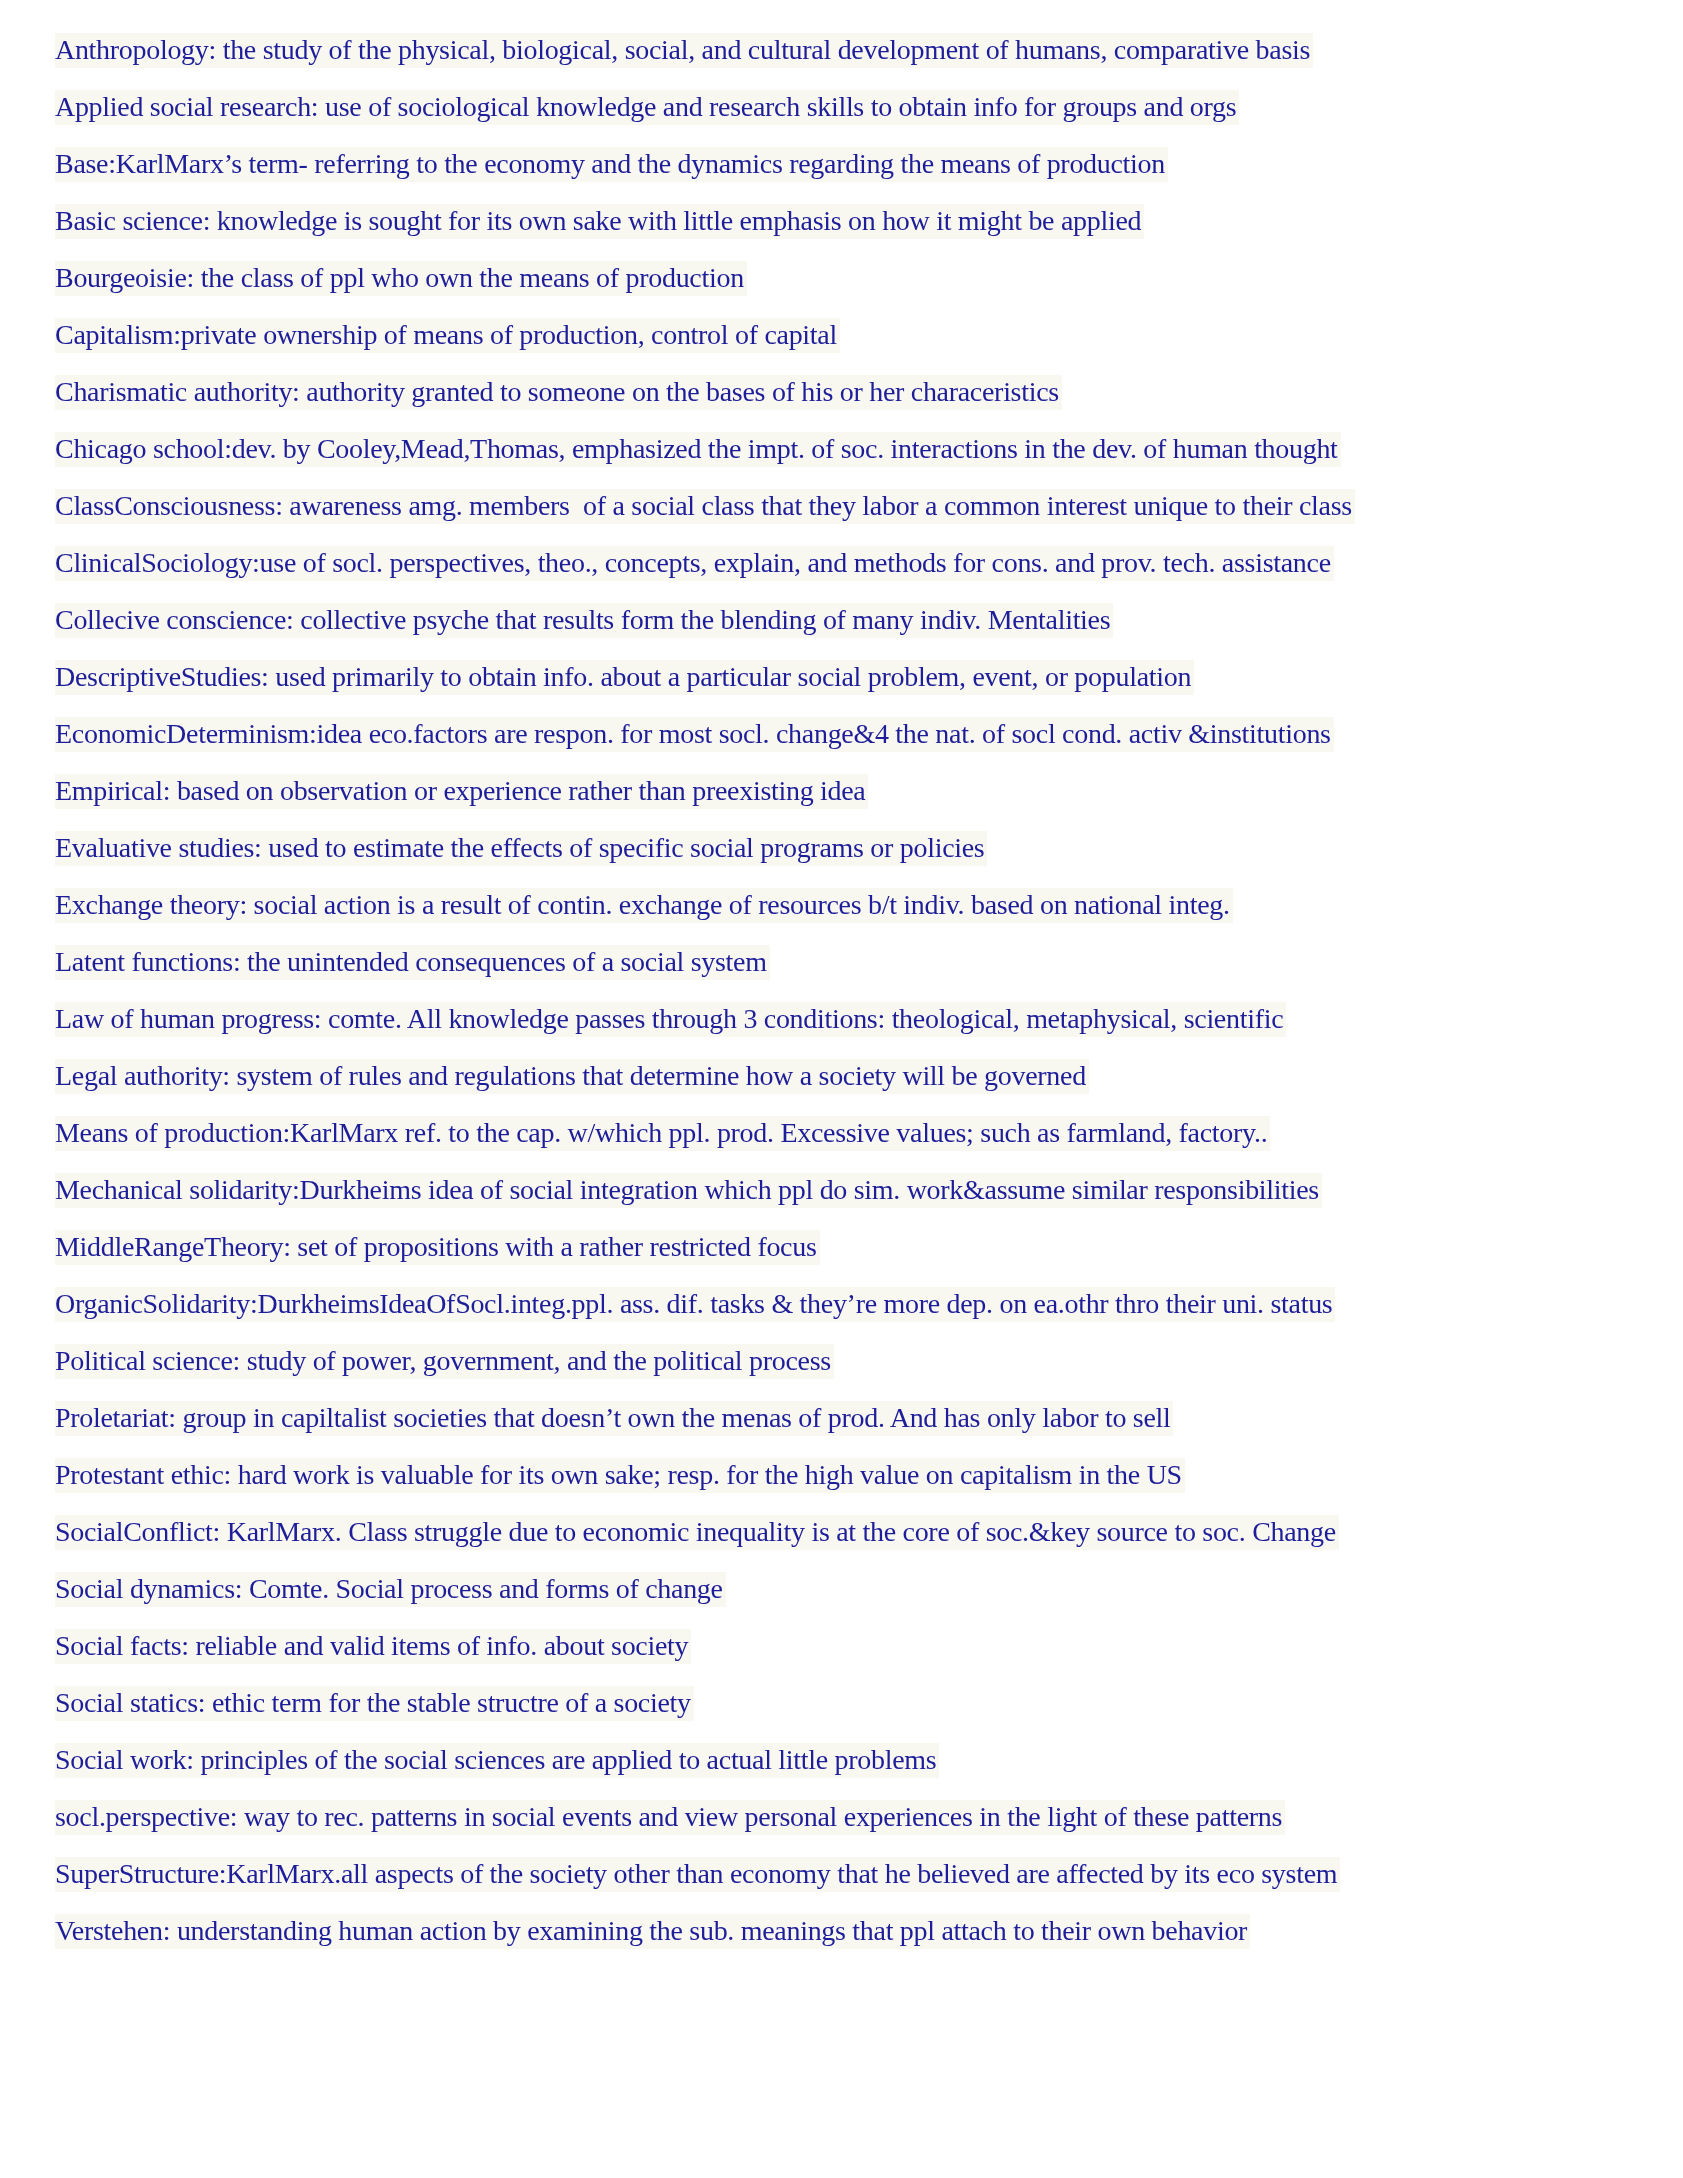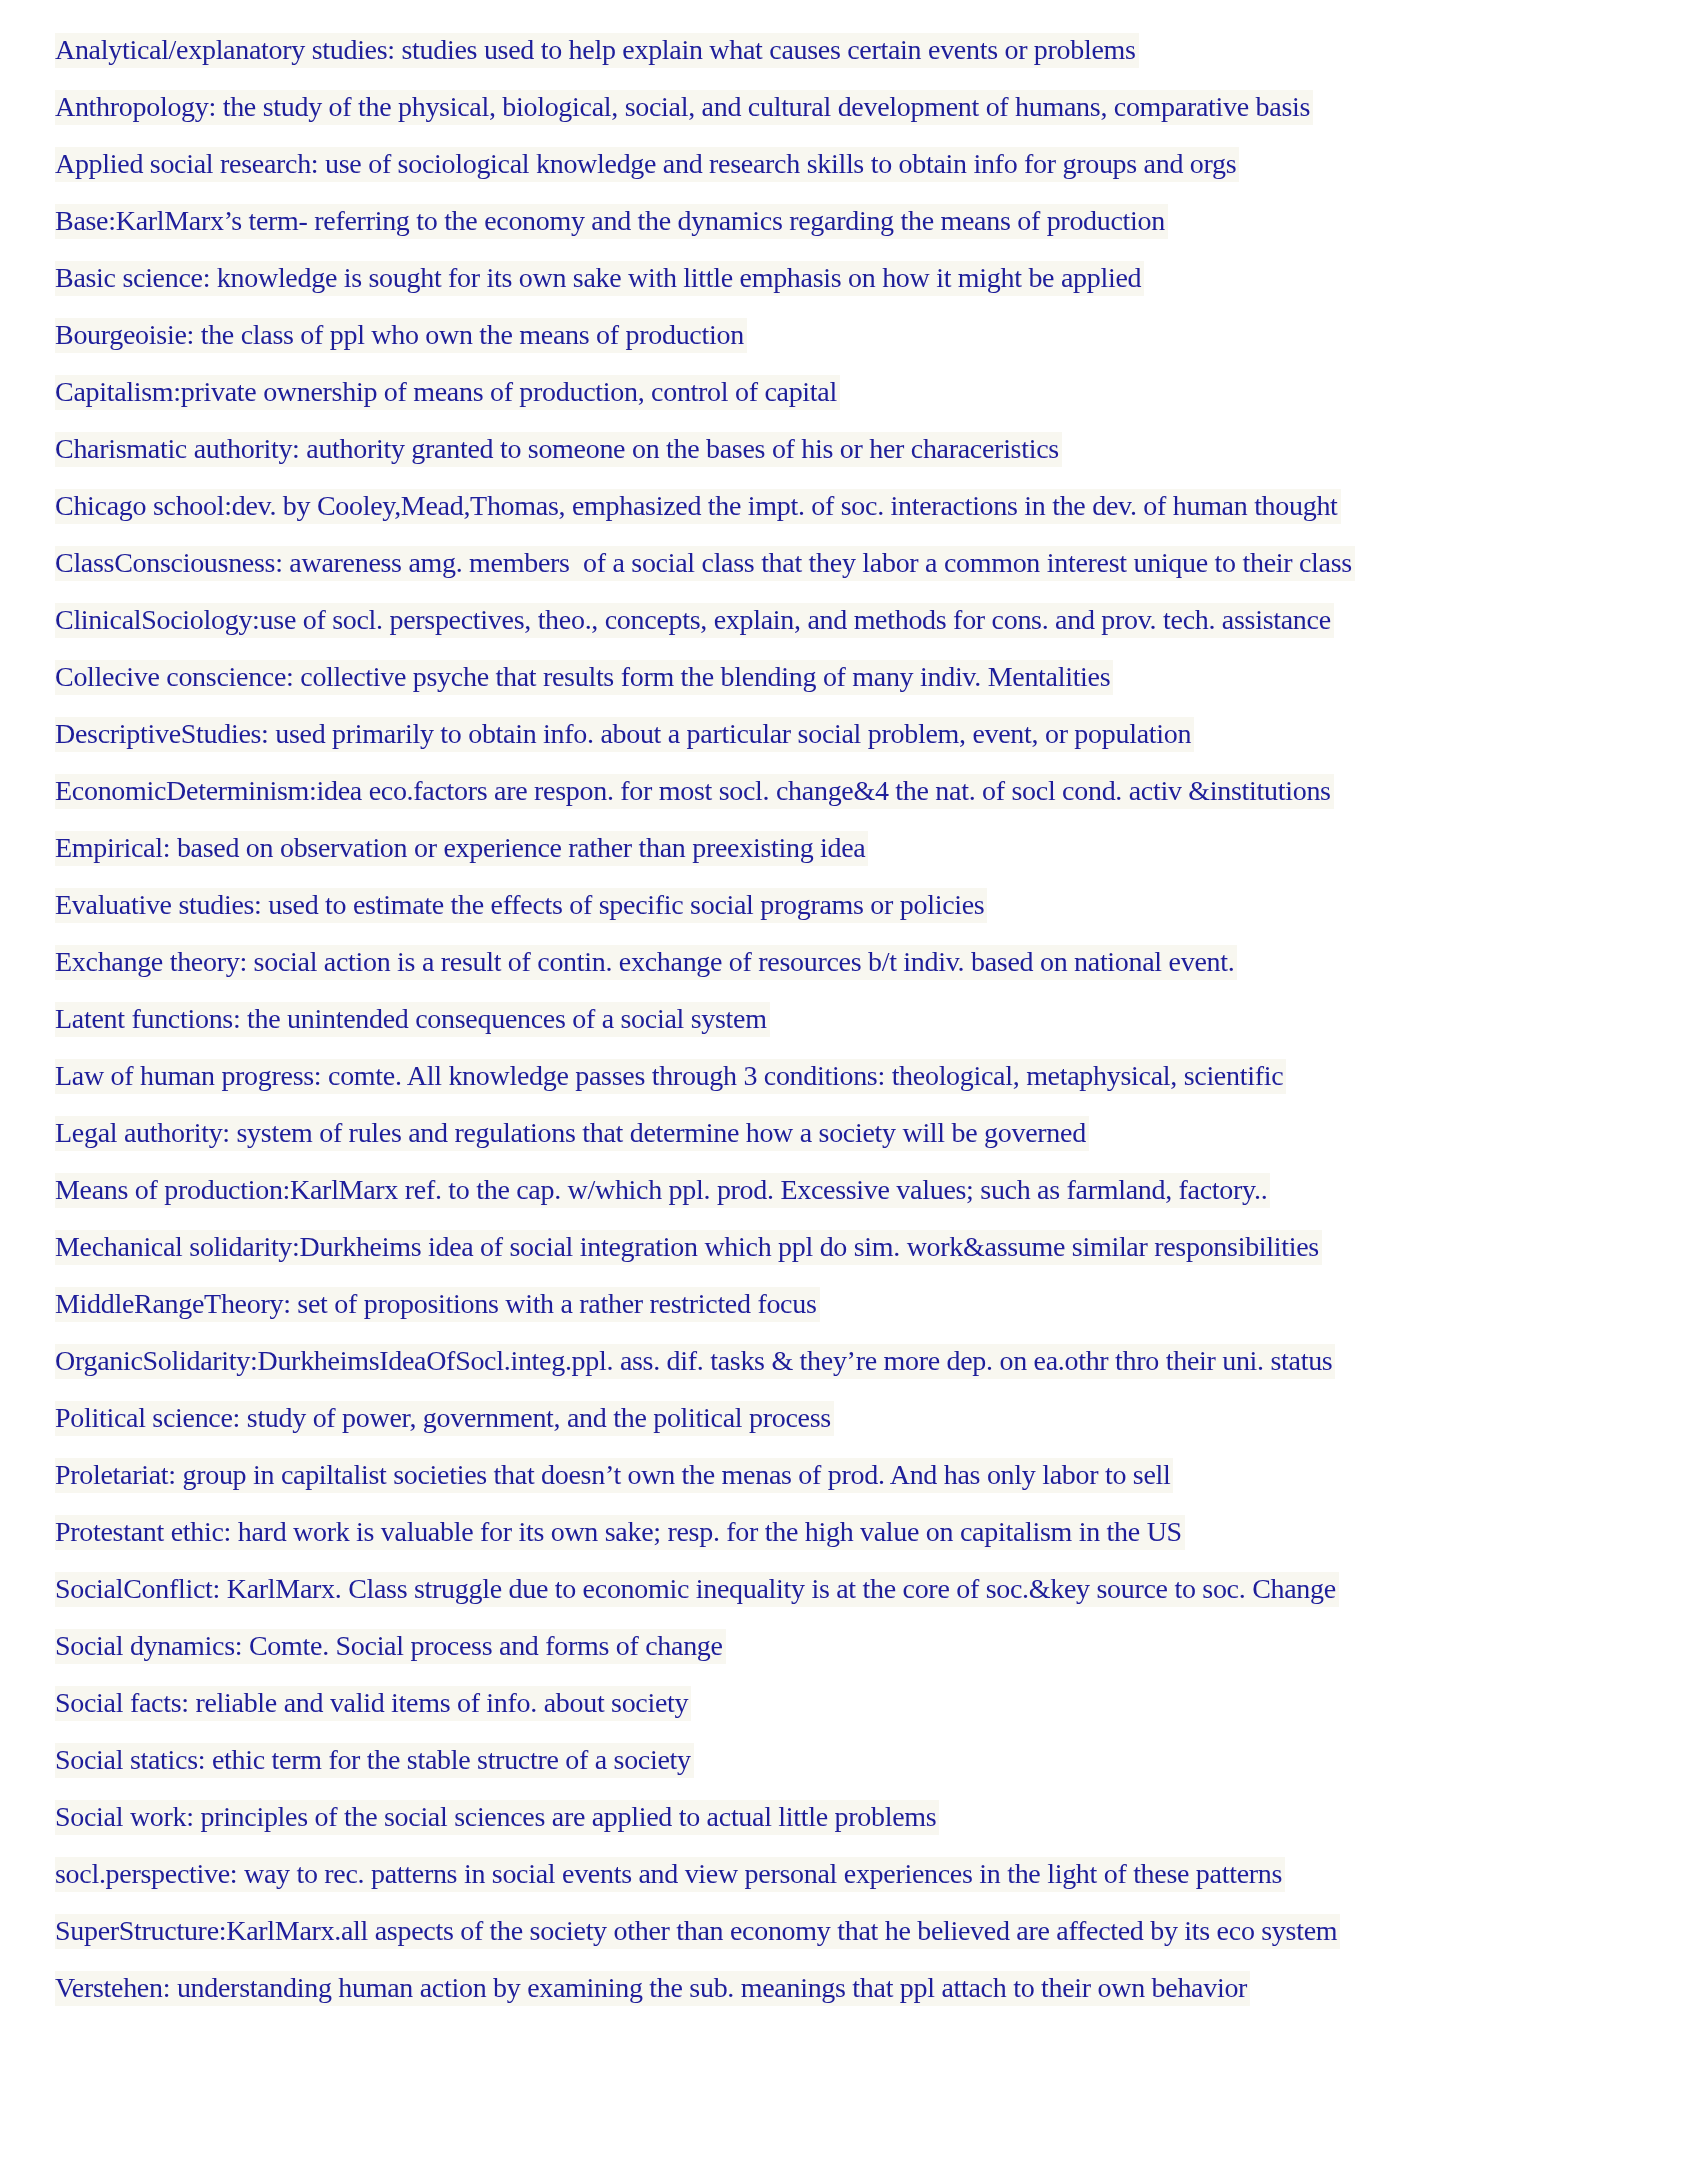"Analytical/explanatory studies: studies" div.line { html: <div> <span>Analytical/explanatory studies: studies used to help explain what causes certain events or problems</span> </div> -> none }
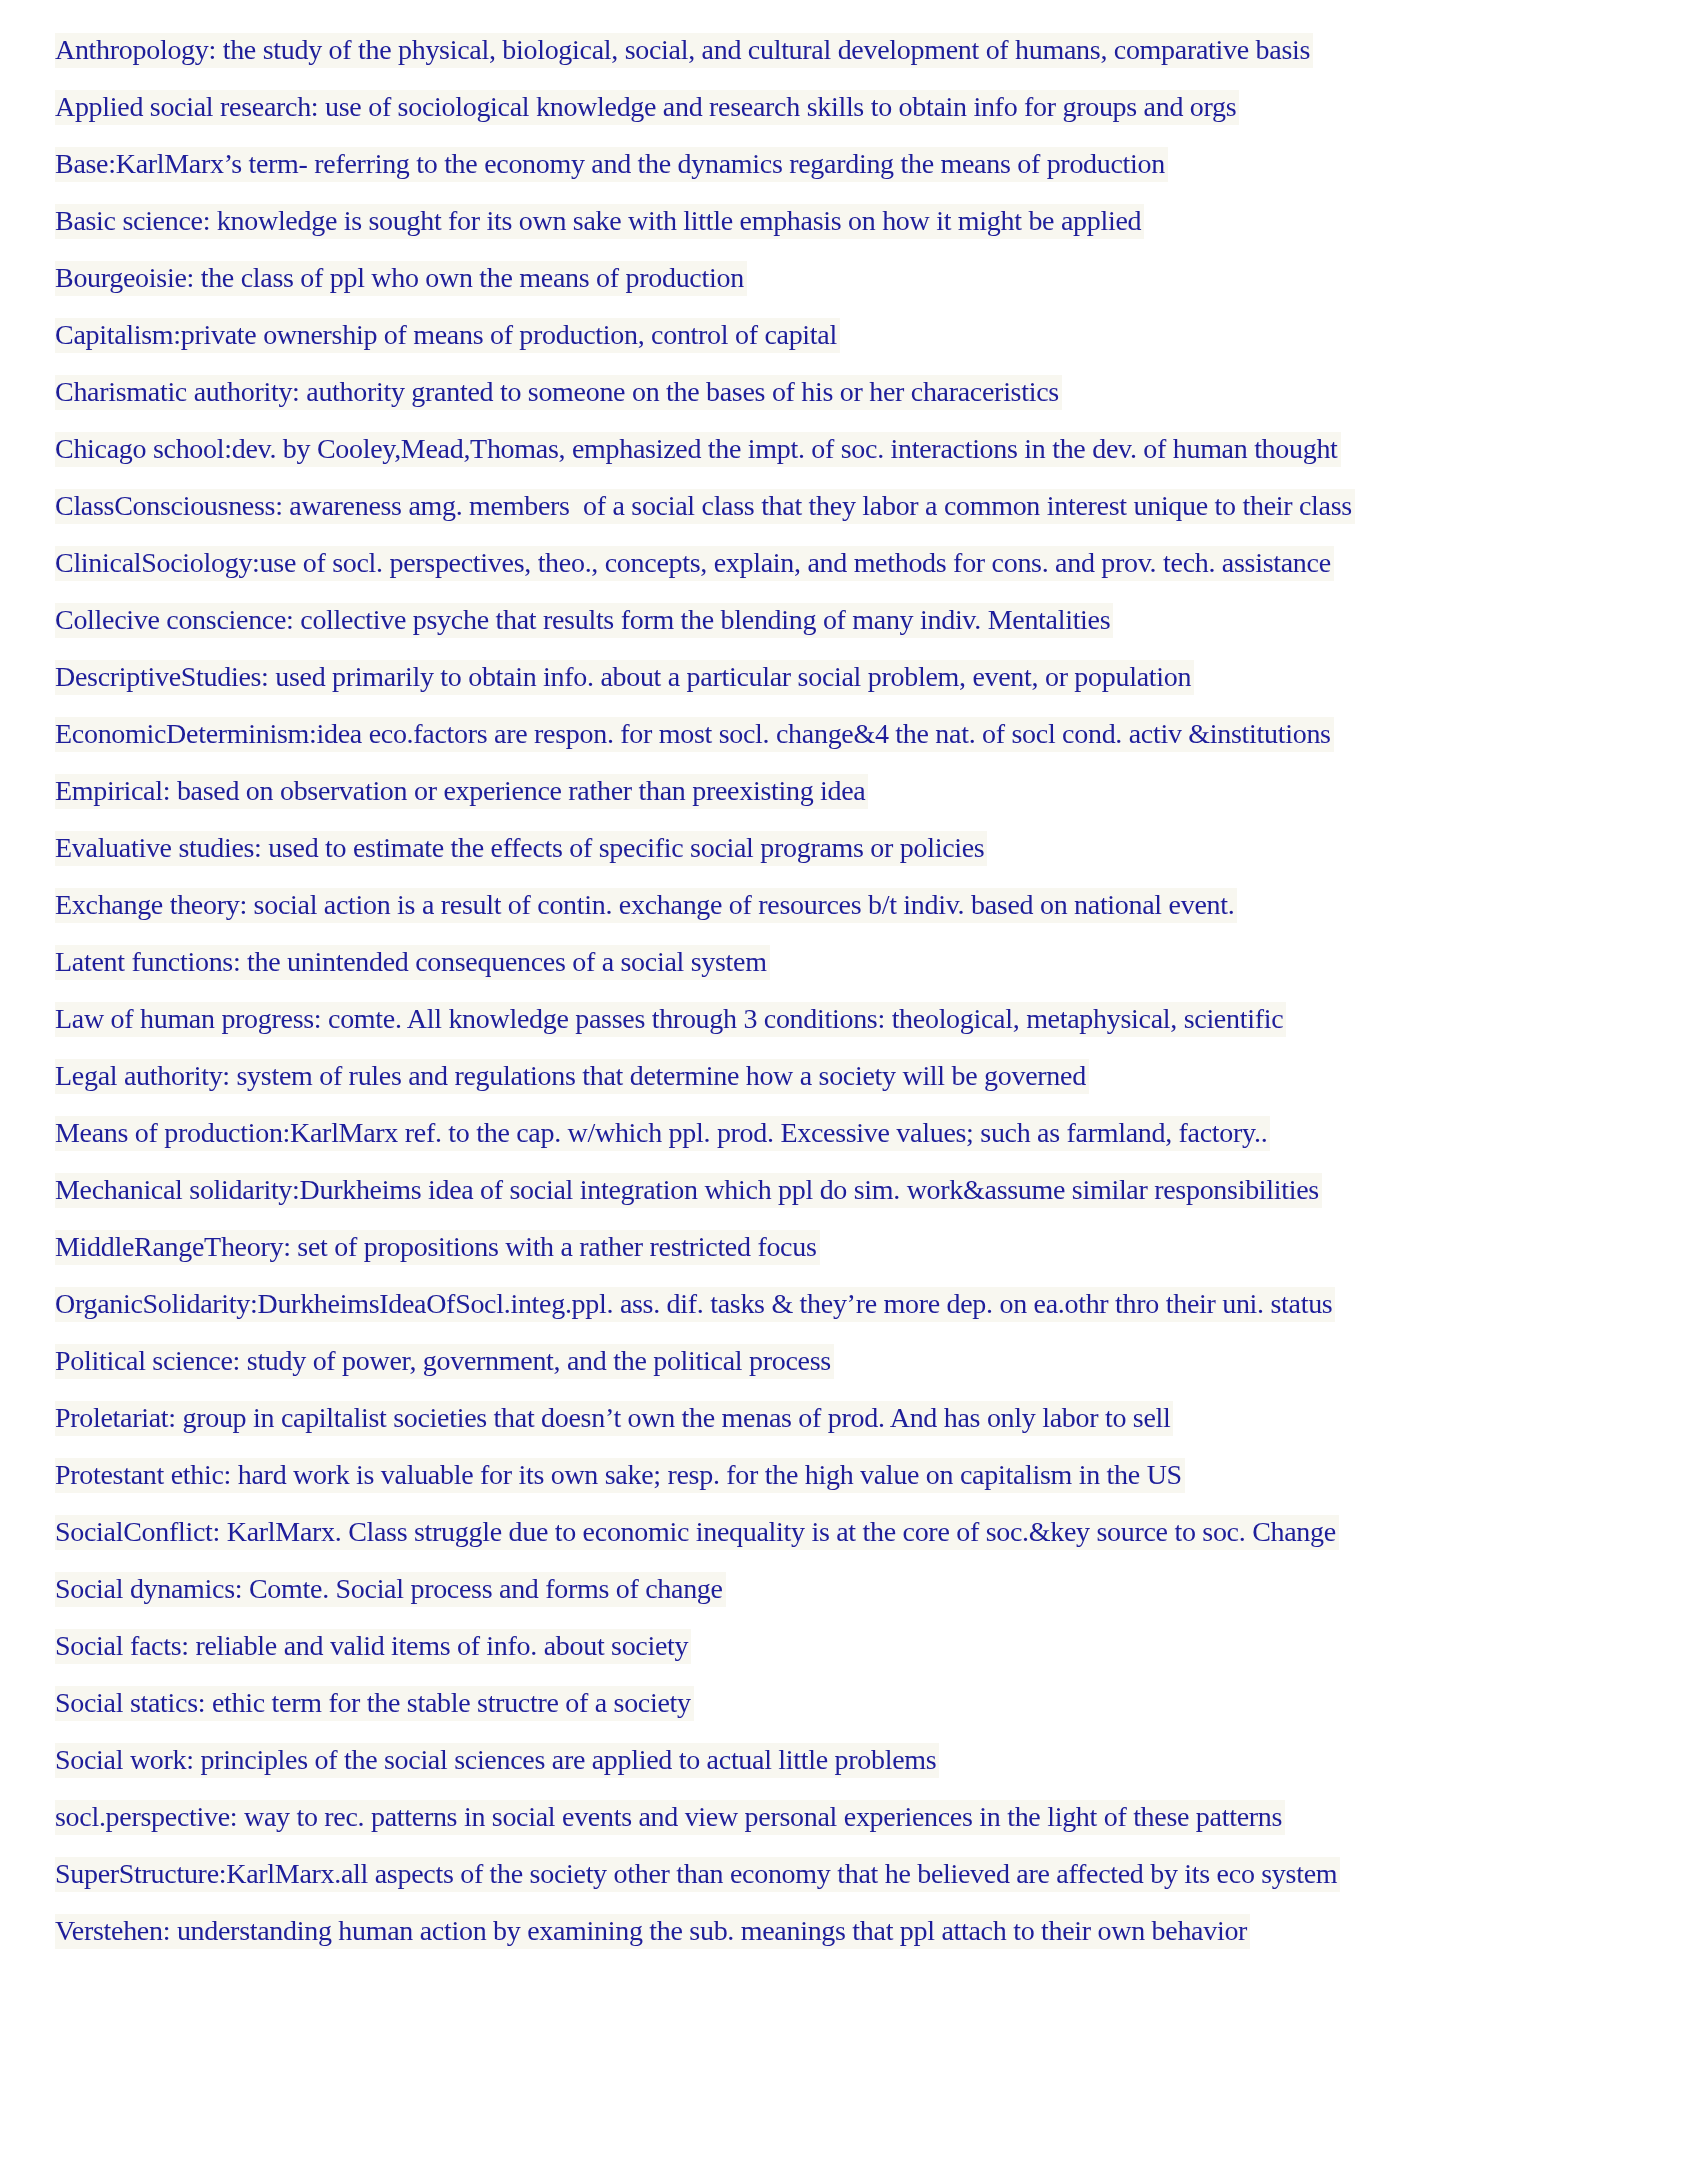"Exchange theory: social action is" span.line-text { text: event -> integ }
